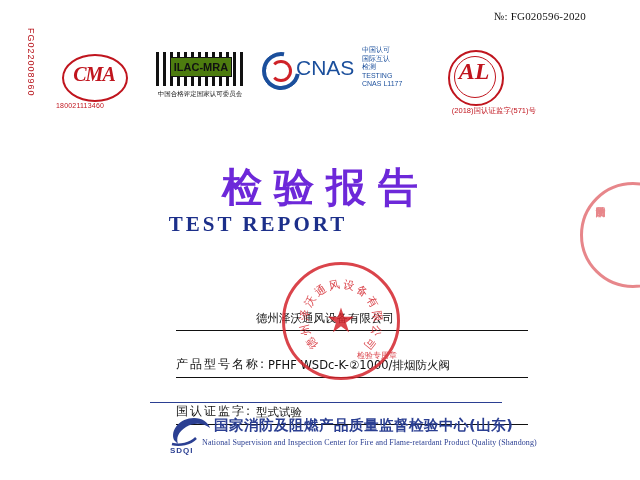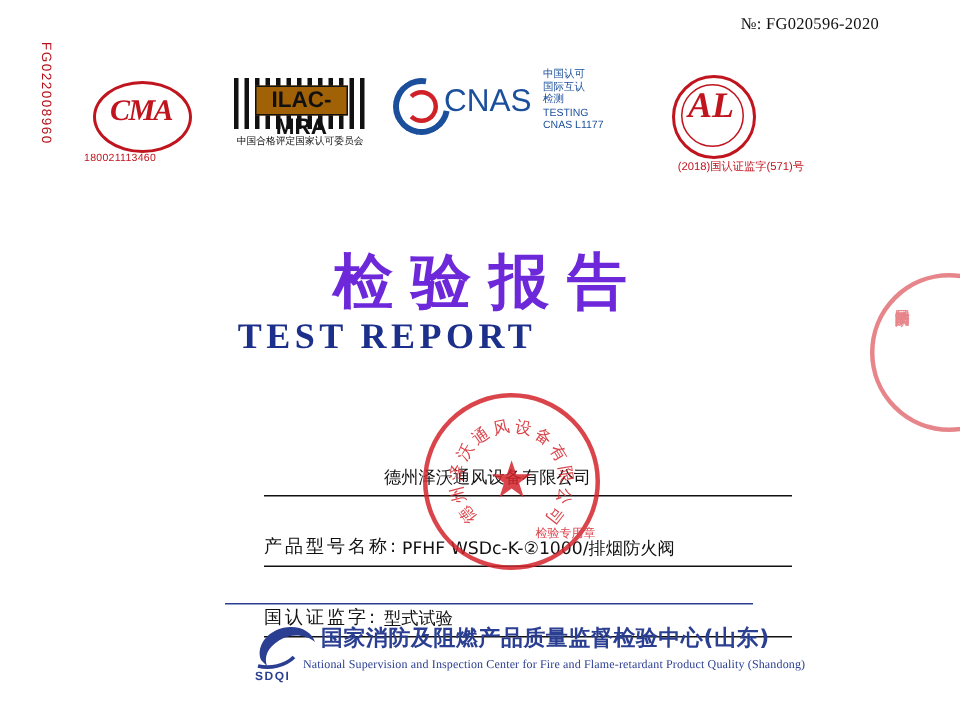"ILAC-MRA" .ilac .centerbox { background: #a16207 -> #4d7c0f; font-size: 15px -> 11px }
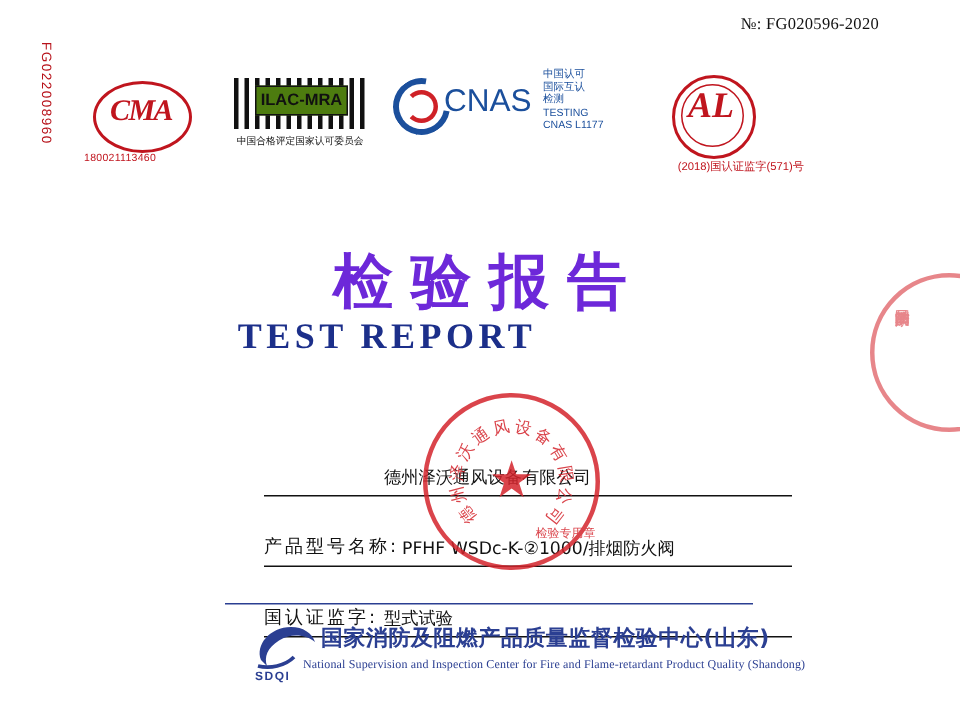"TEST REPORT" .title-en { font-size: 24px -> 21px }
